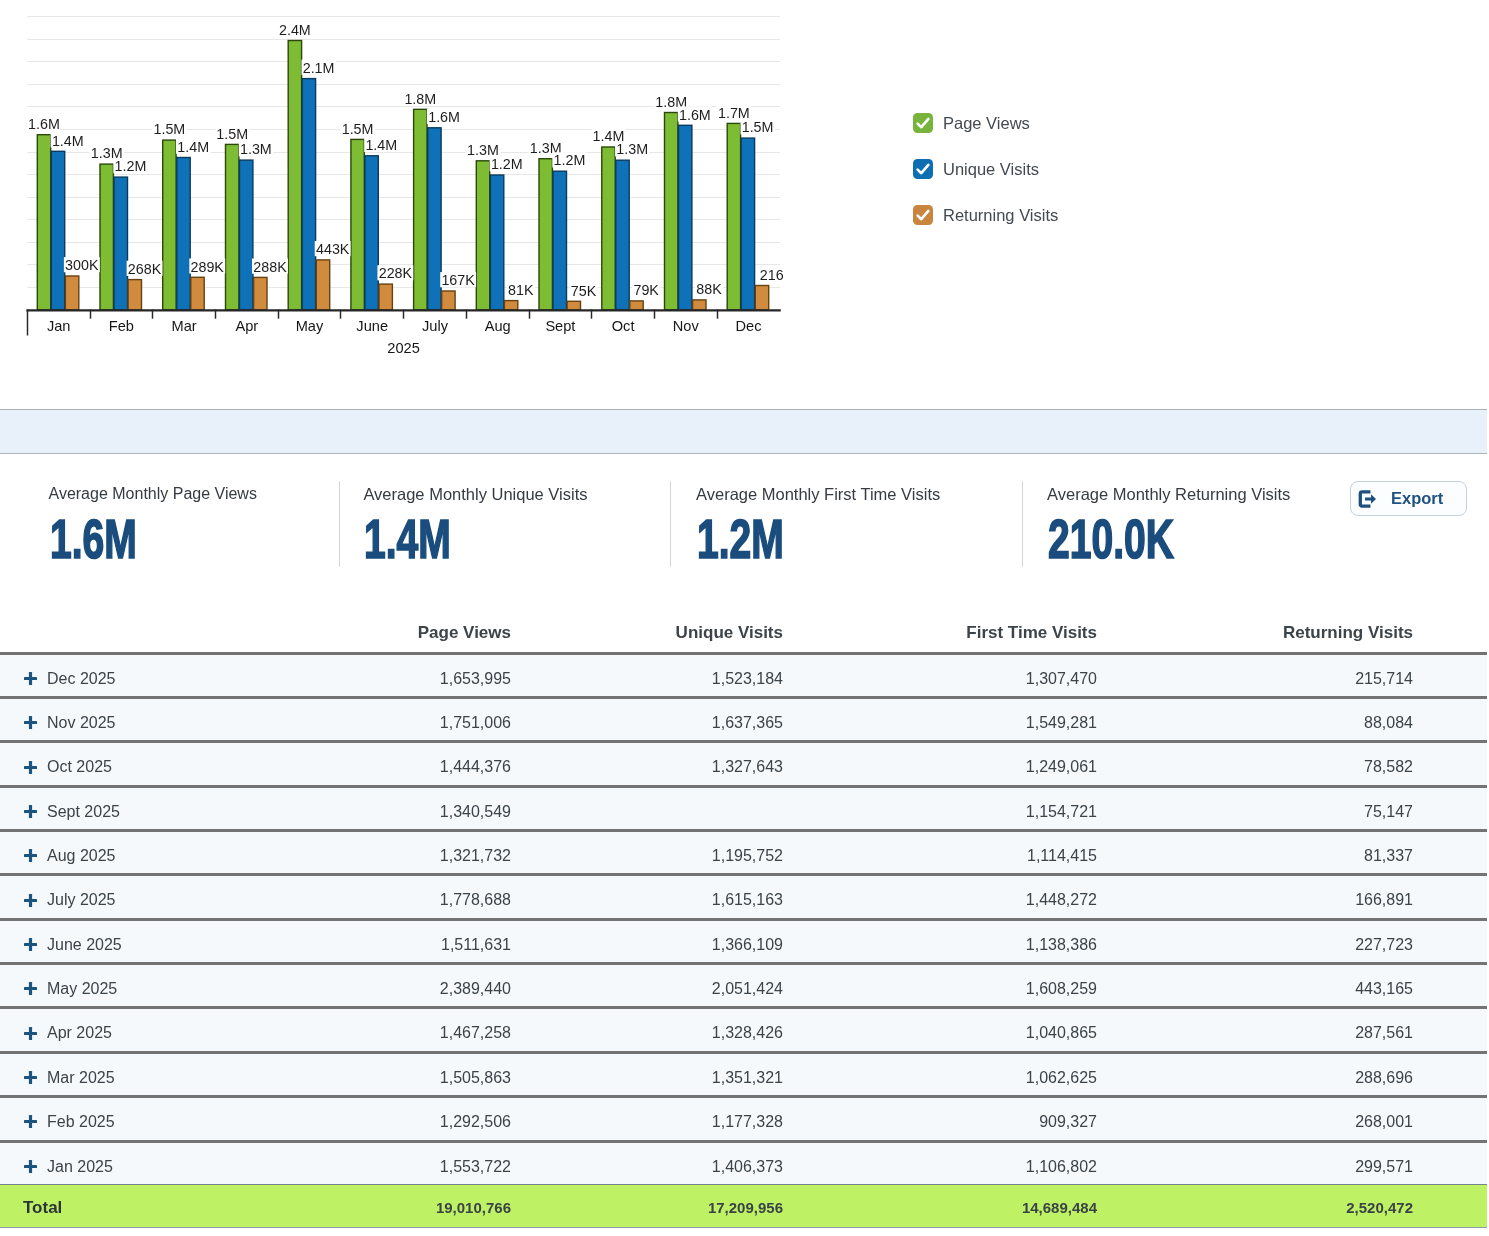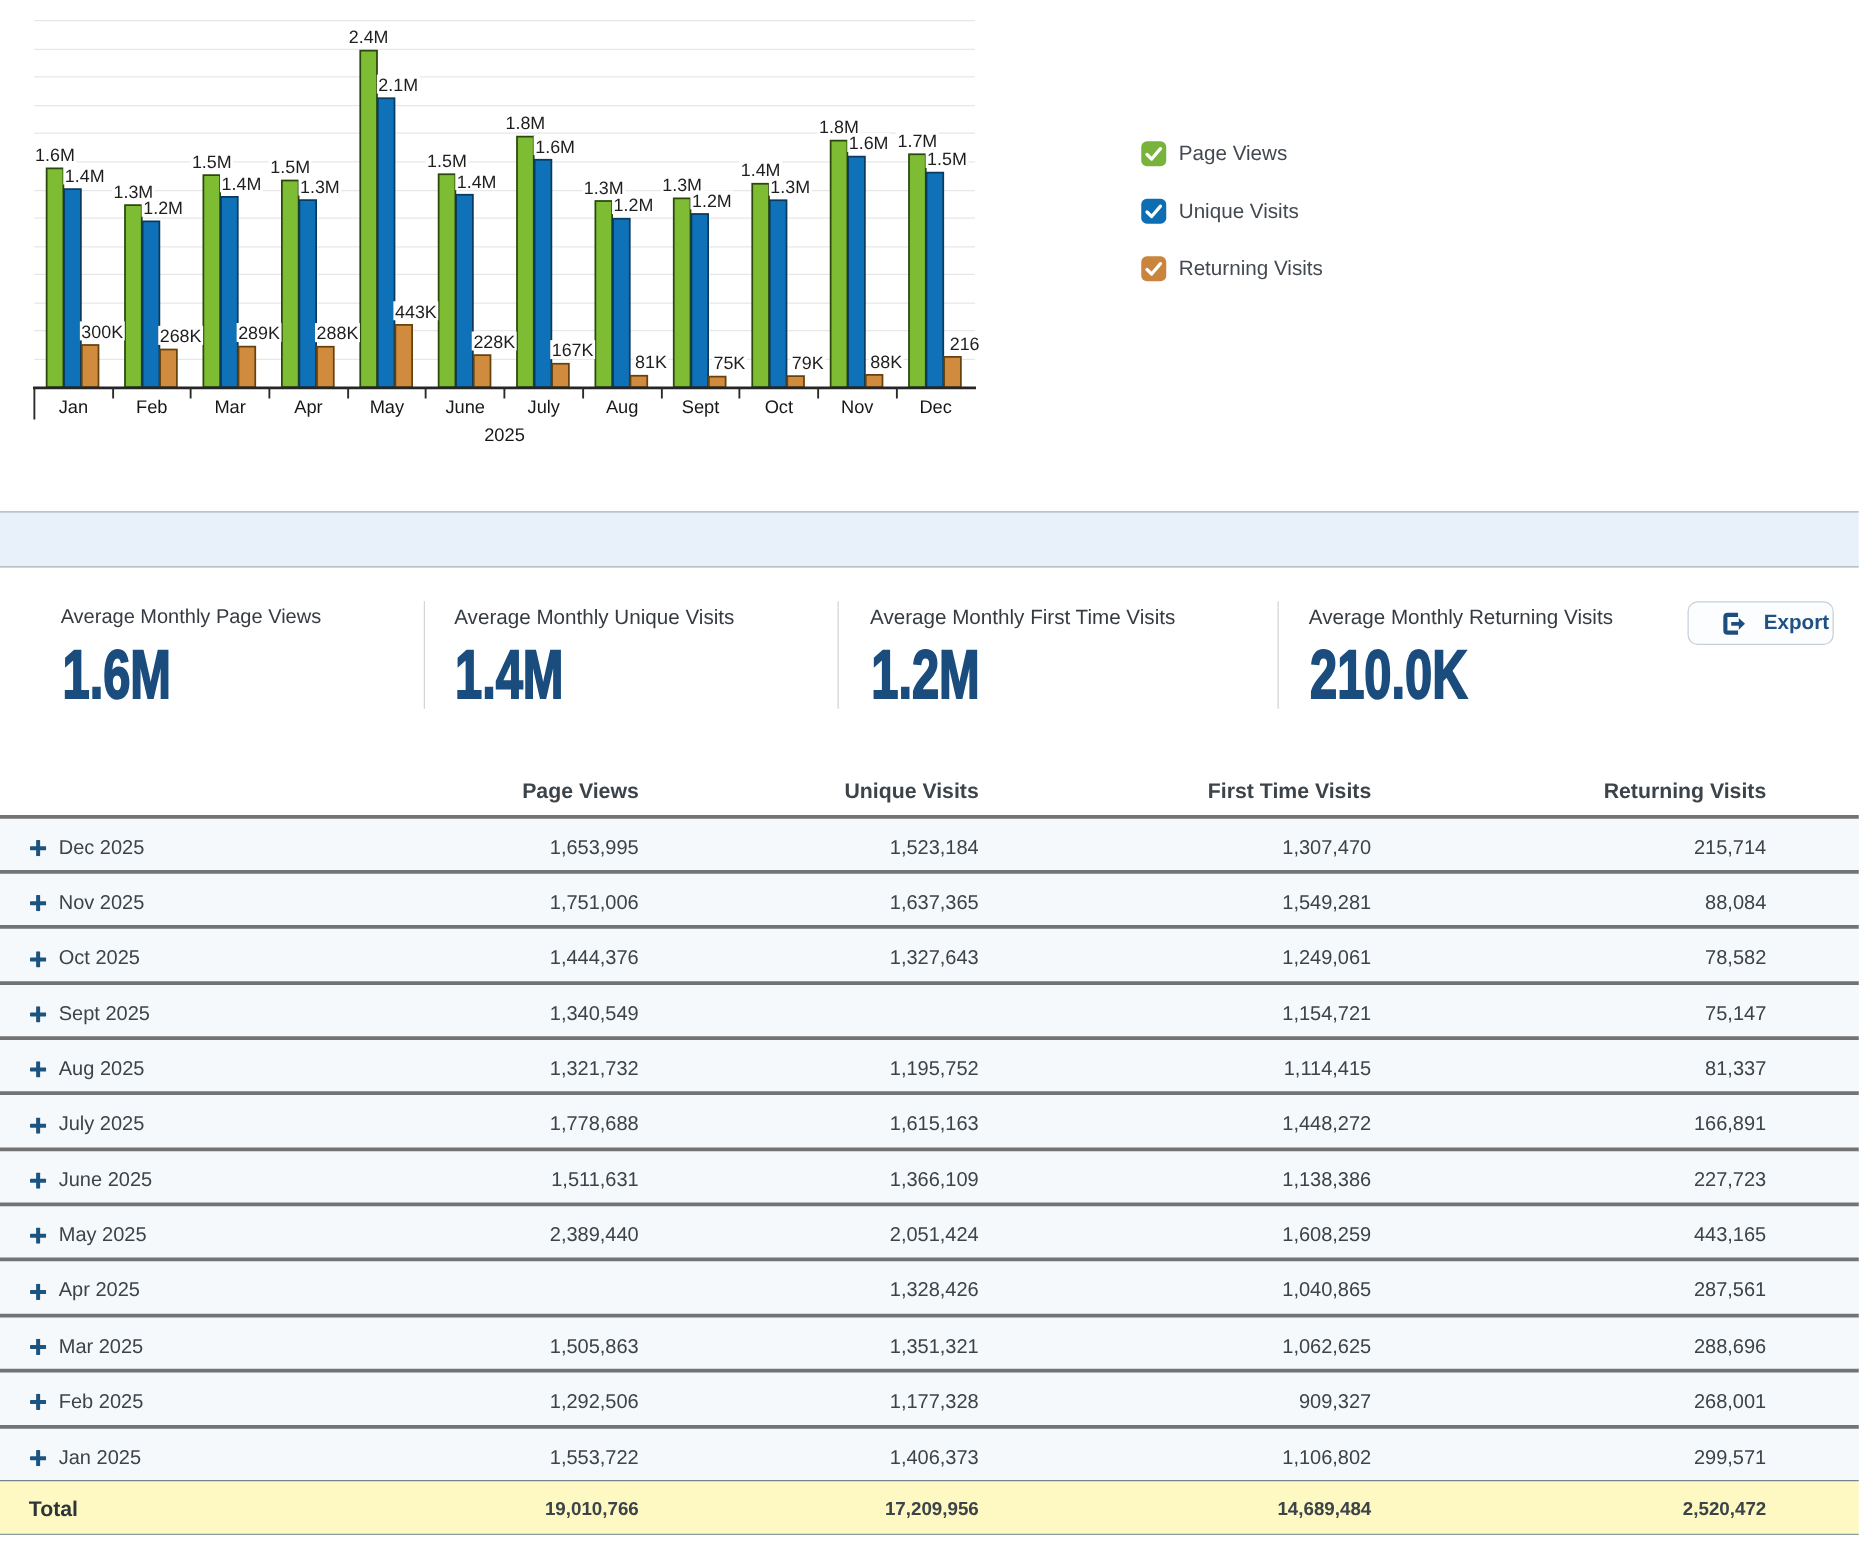"Export" div { padding-left: 24px -> 4px }
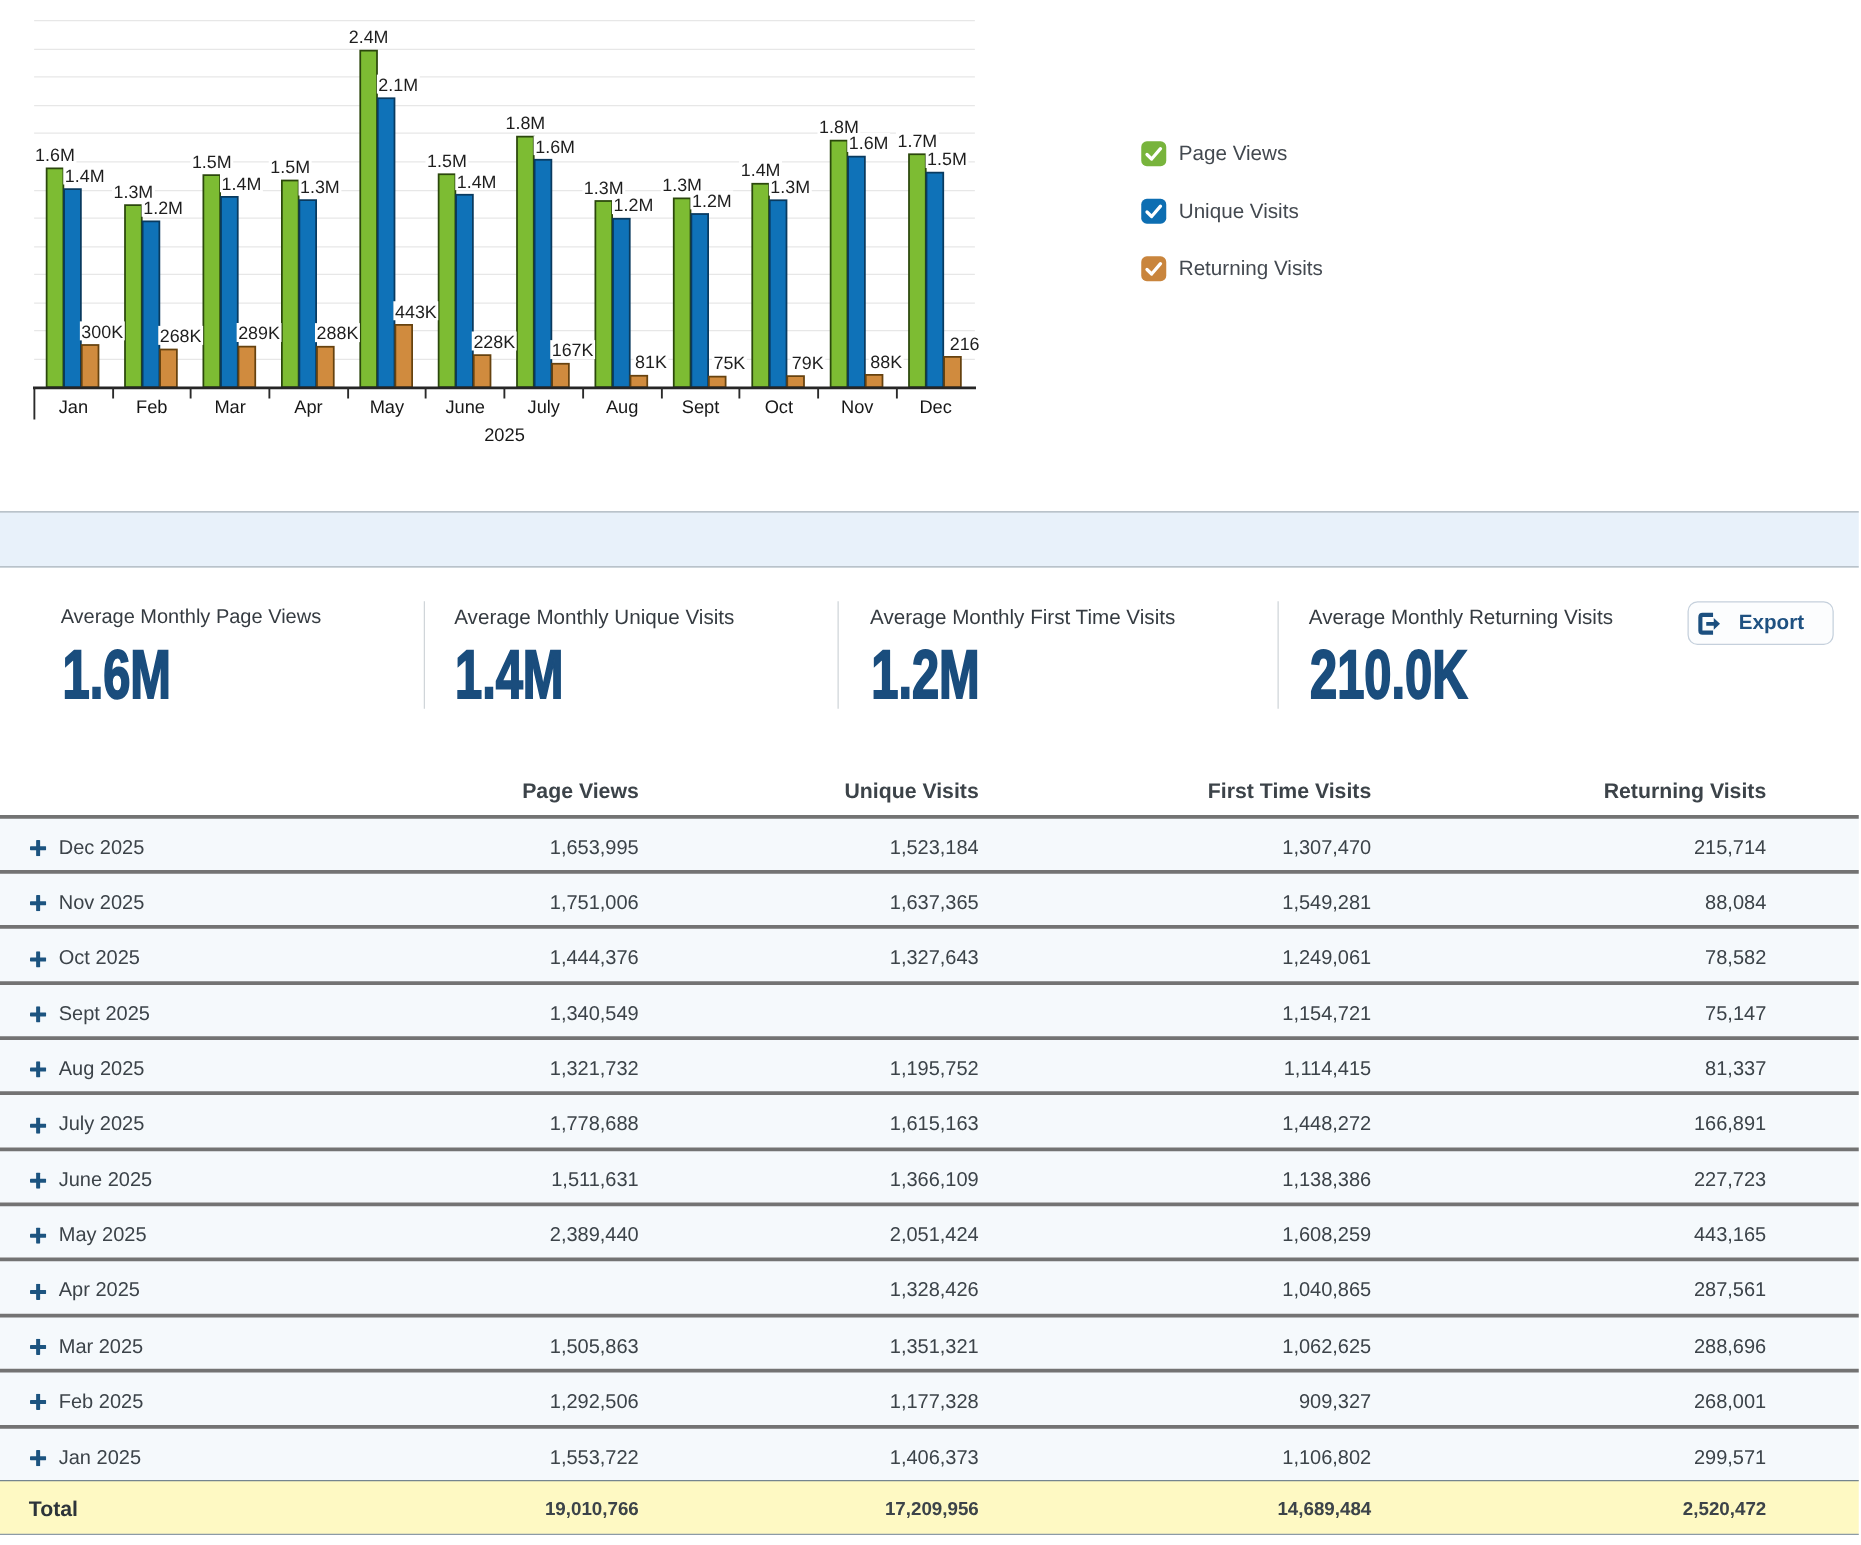"1,467,258" span.c1 { html: none -> <span>1,467,258</span> }
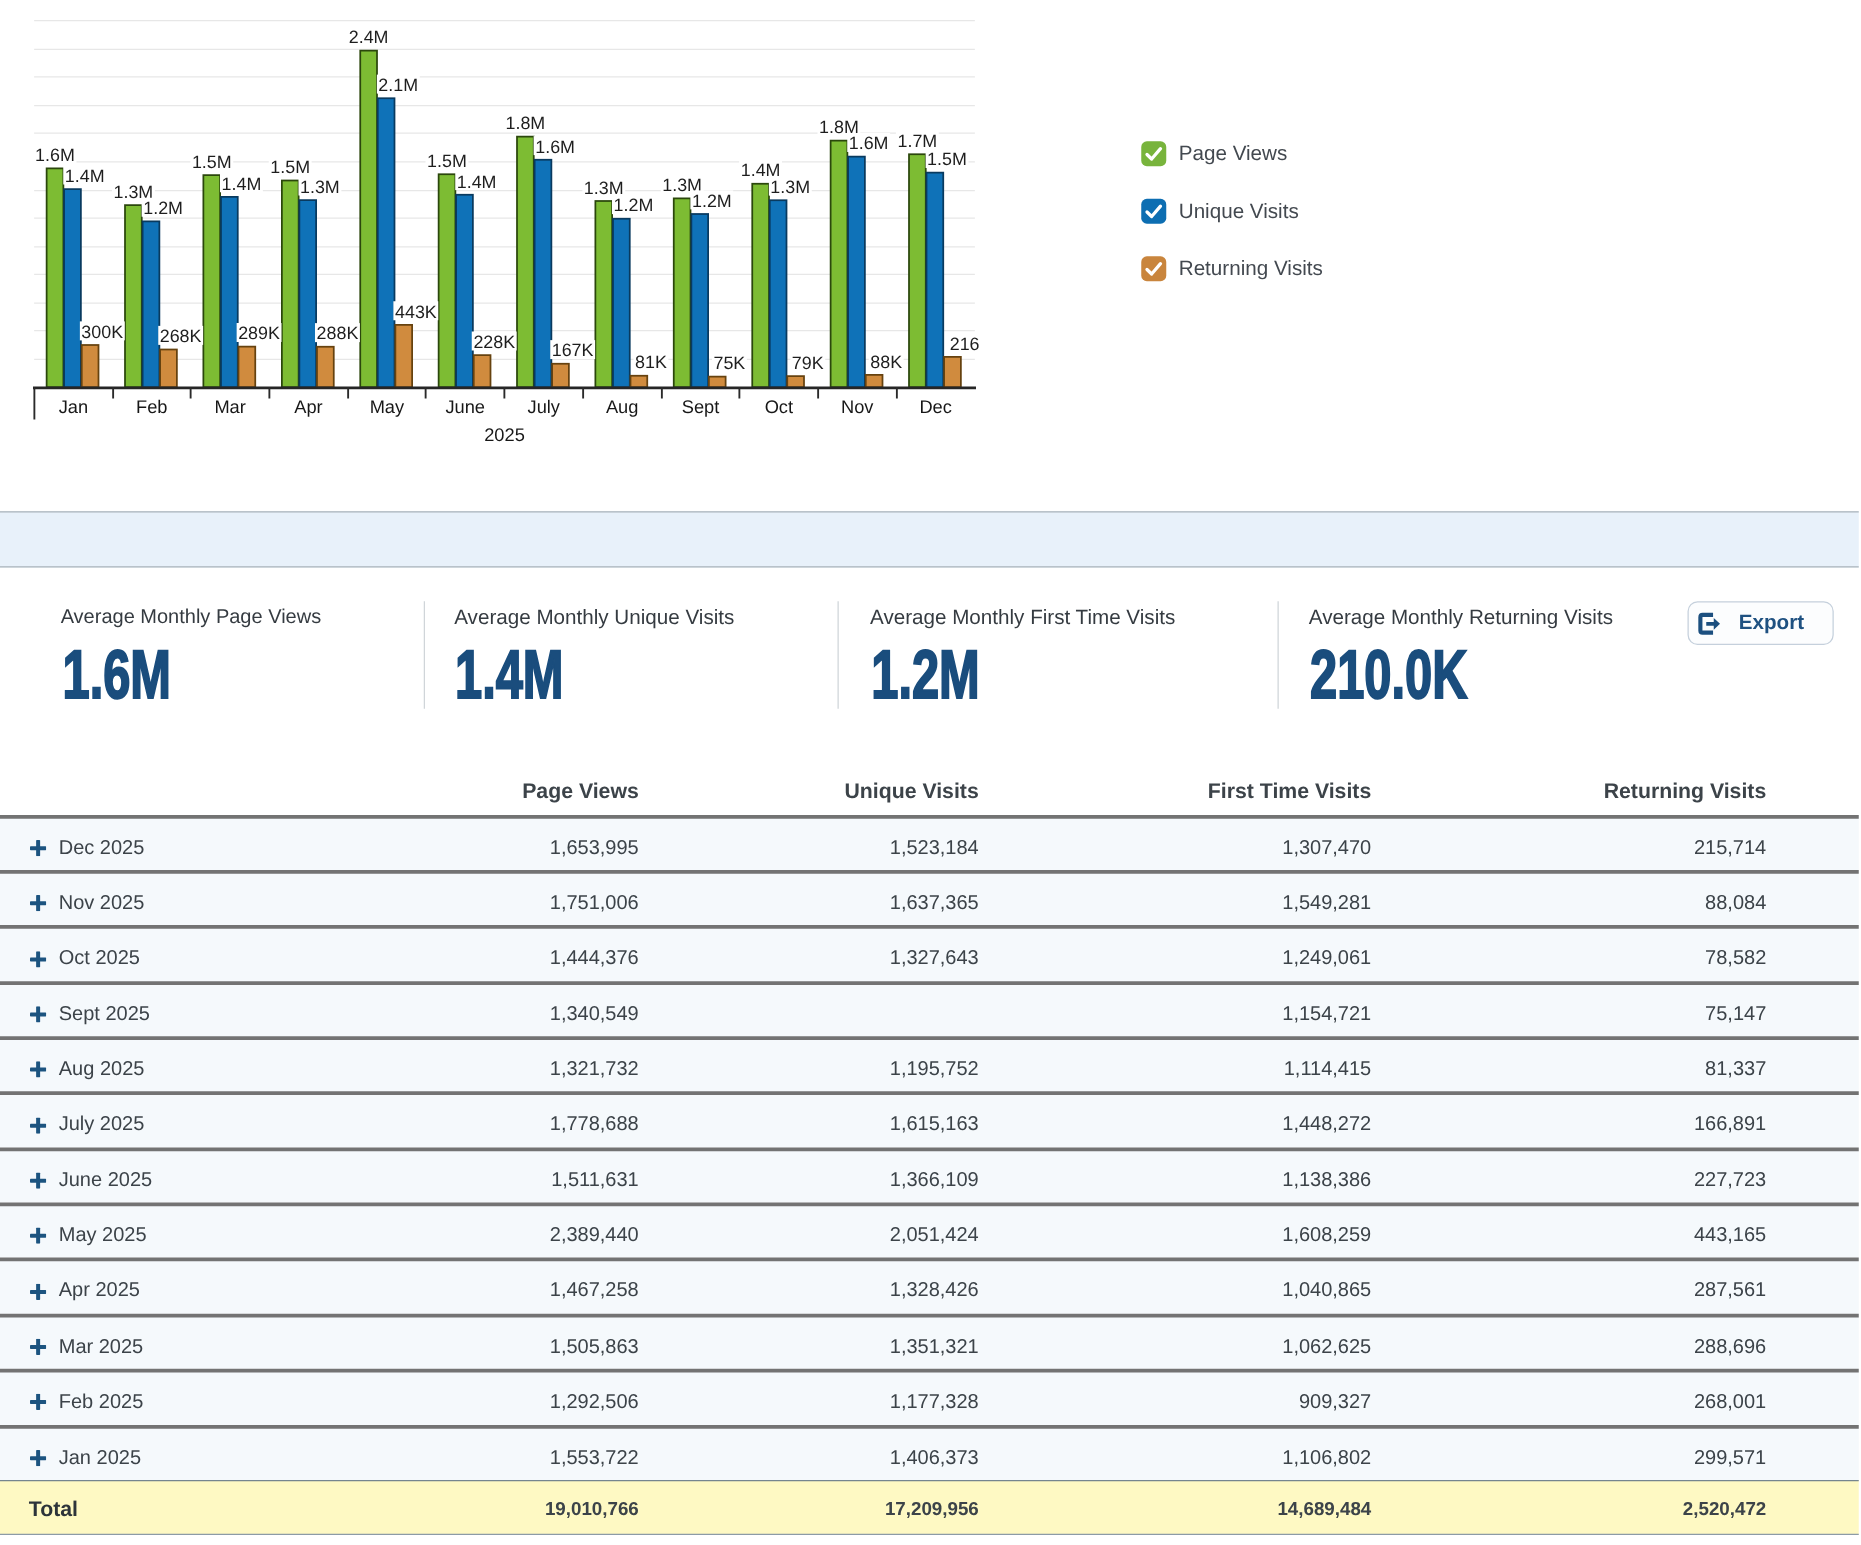"Total" .total { background: #fef9c3 -> #bef264 }
